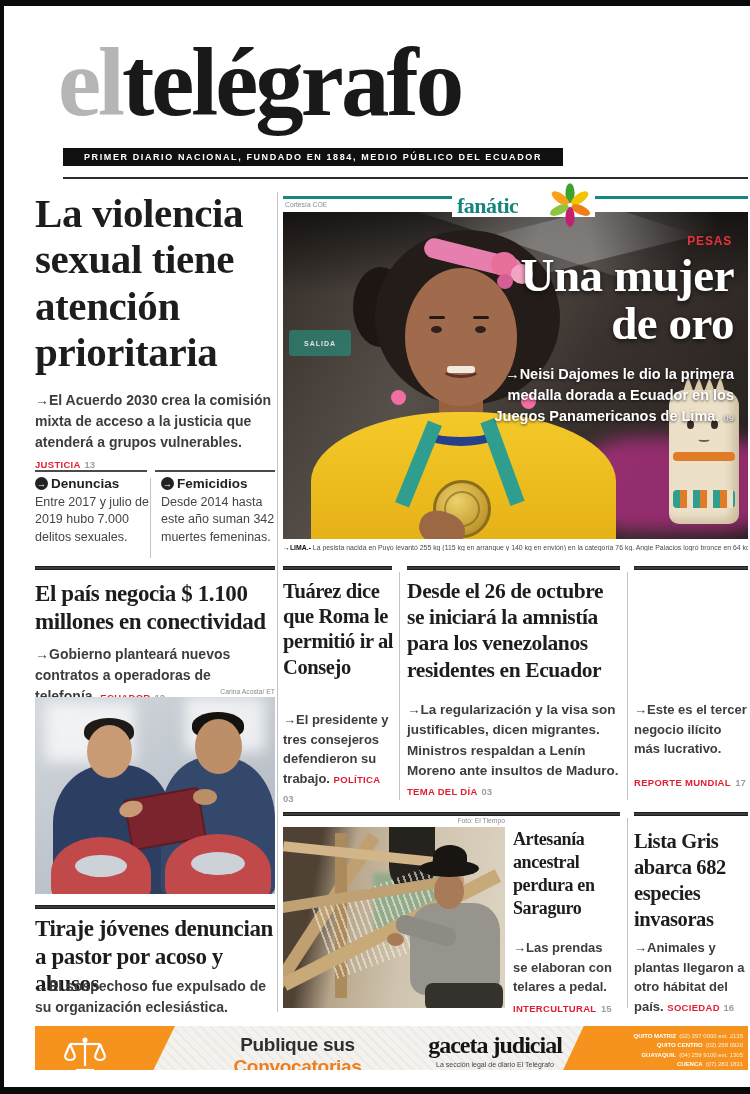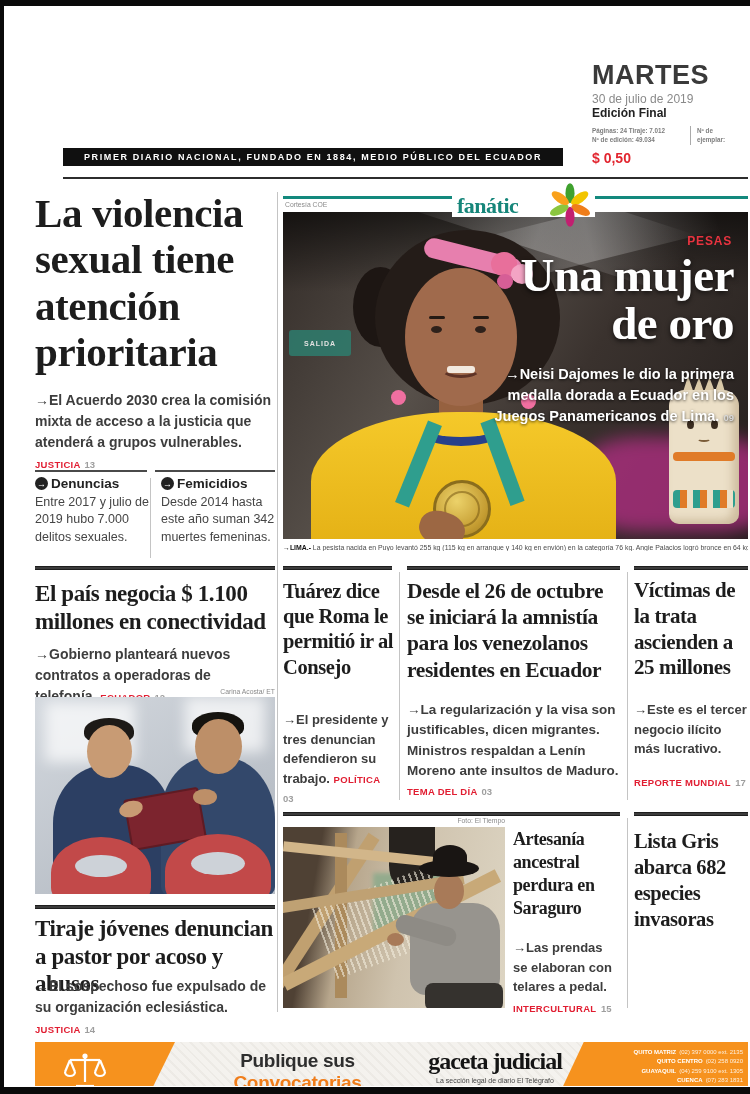"eltelégrafo" div.logo { html: none -> <div><span>el</span><span>telégrafo</span></div> }
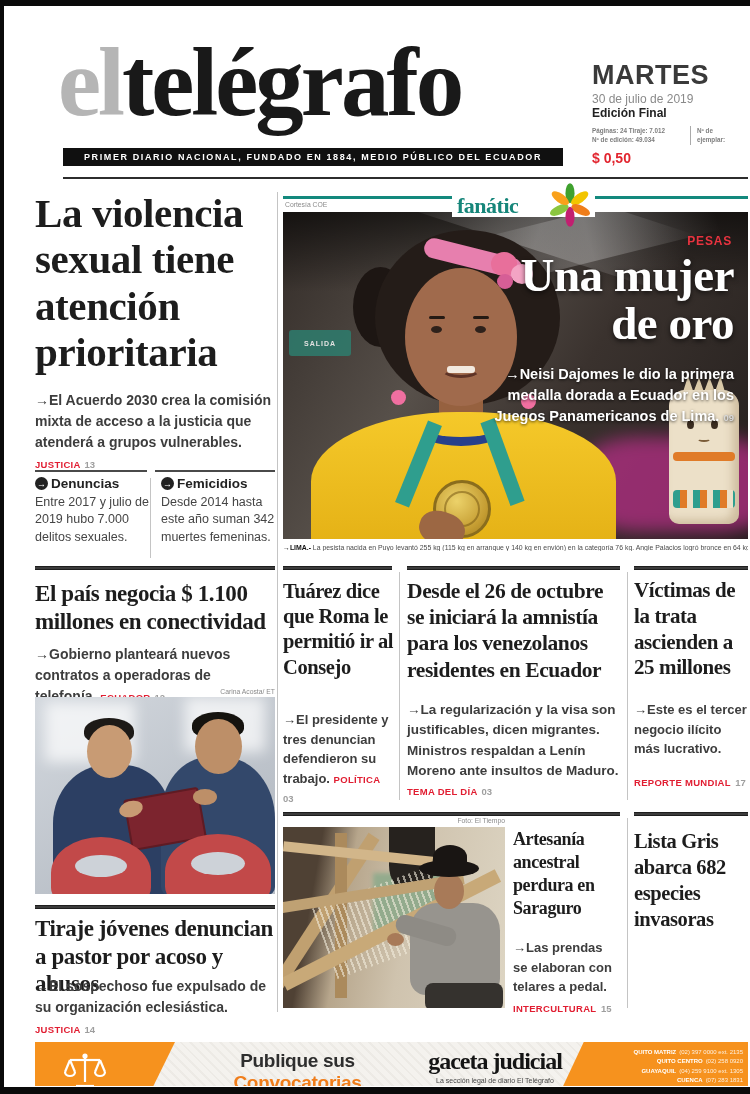"MARTES" div.mh-right { html: <div> <div>MARTES</div> <div>30 de julio de 2019</div> <div>Edición Final</div> <div> <div> <div>Páginas: 24 Tiraje: 7.012</div> <div>Nº de edición: 49.034</div> </div> <div> <div>Nº de</div> <div>ejemplar:</div> </div> </div> <div>$ 0,50</div> </div> -> none }
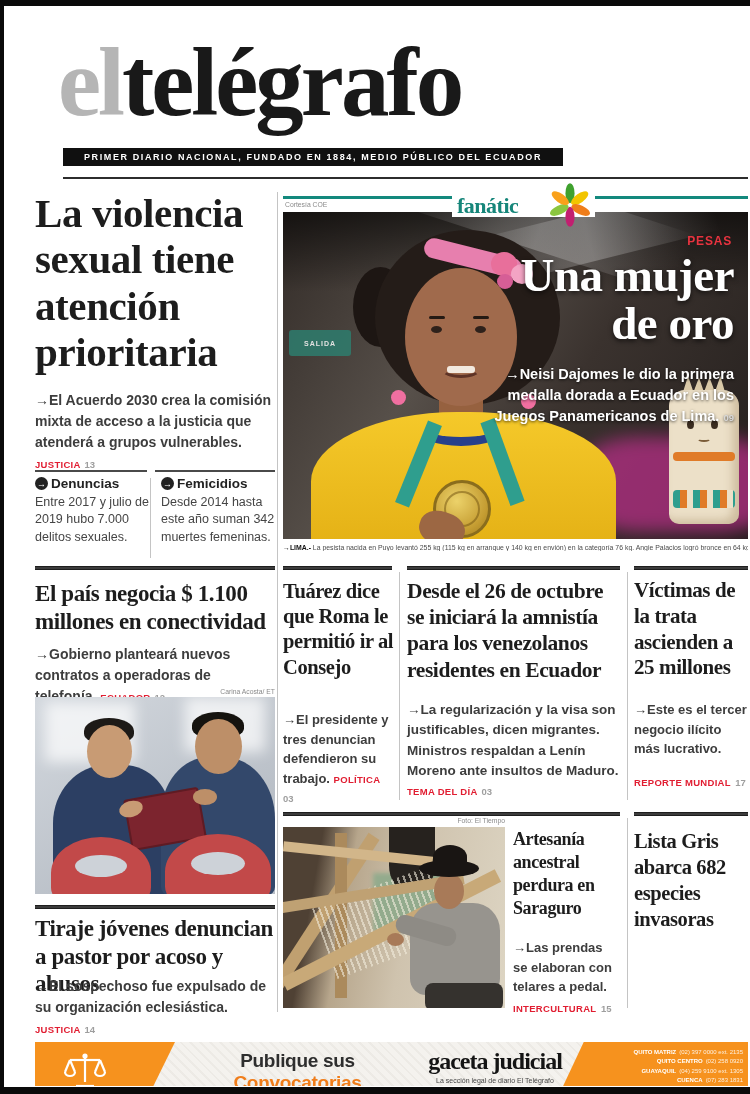"Víctimas de la trata ascienden" h2.hl { html: <h2>Víctimas de la trata ascienden a 25 millones</h2> -> none }
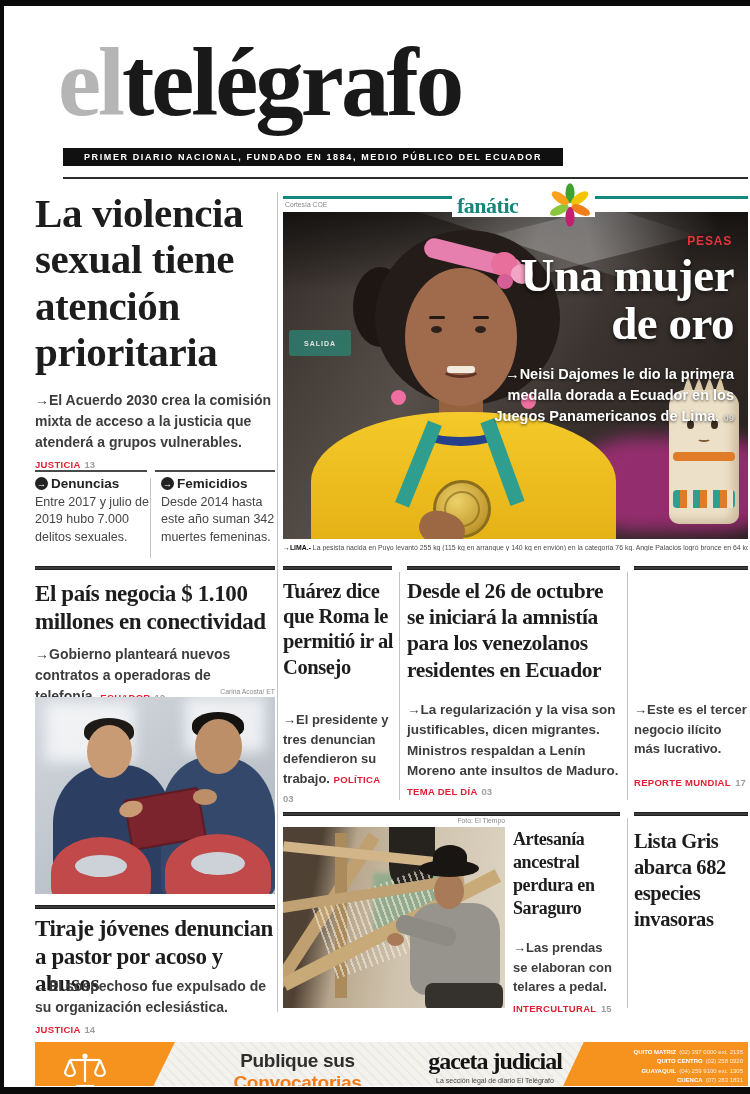"→El presidente y tres denuncian" span { text: denuncian -> consejeros }
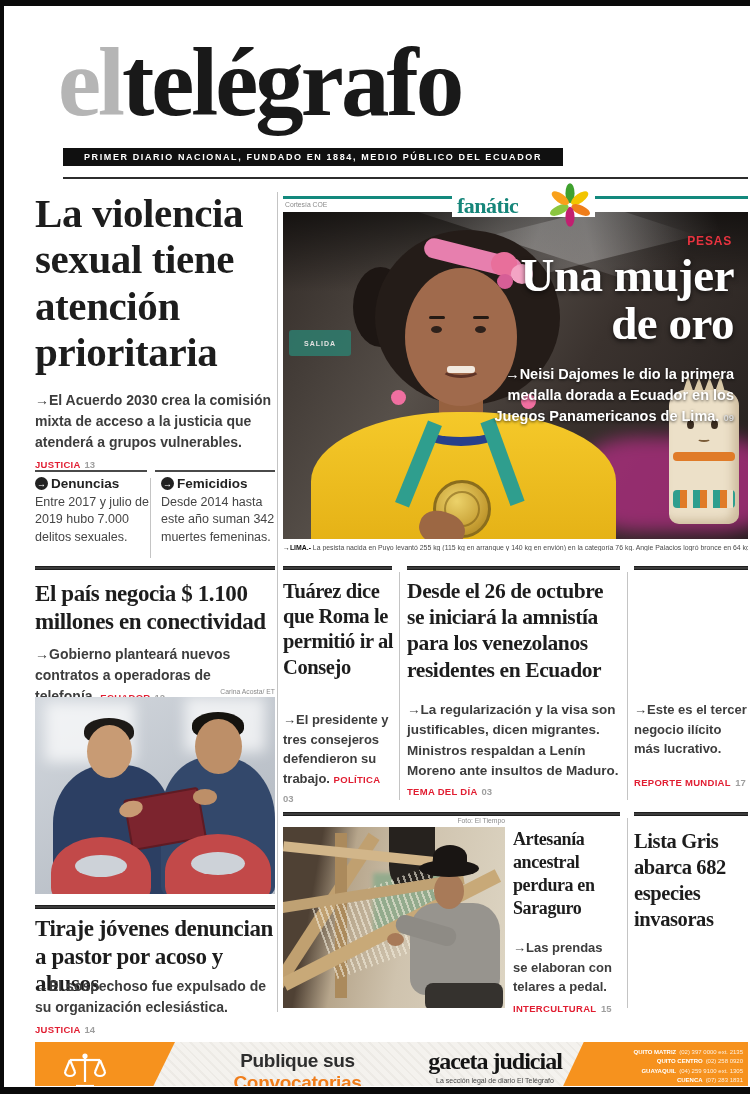"→Animales y plantas llegaron a" p.deck { html: none -> <p><span>→Animales y plantas llegaron a otro hábitat del país.</span> <span>SOCIEDAD</span> <span>16</span></p> }
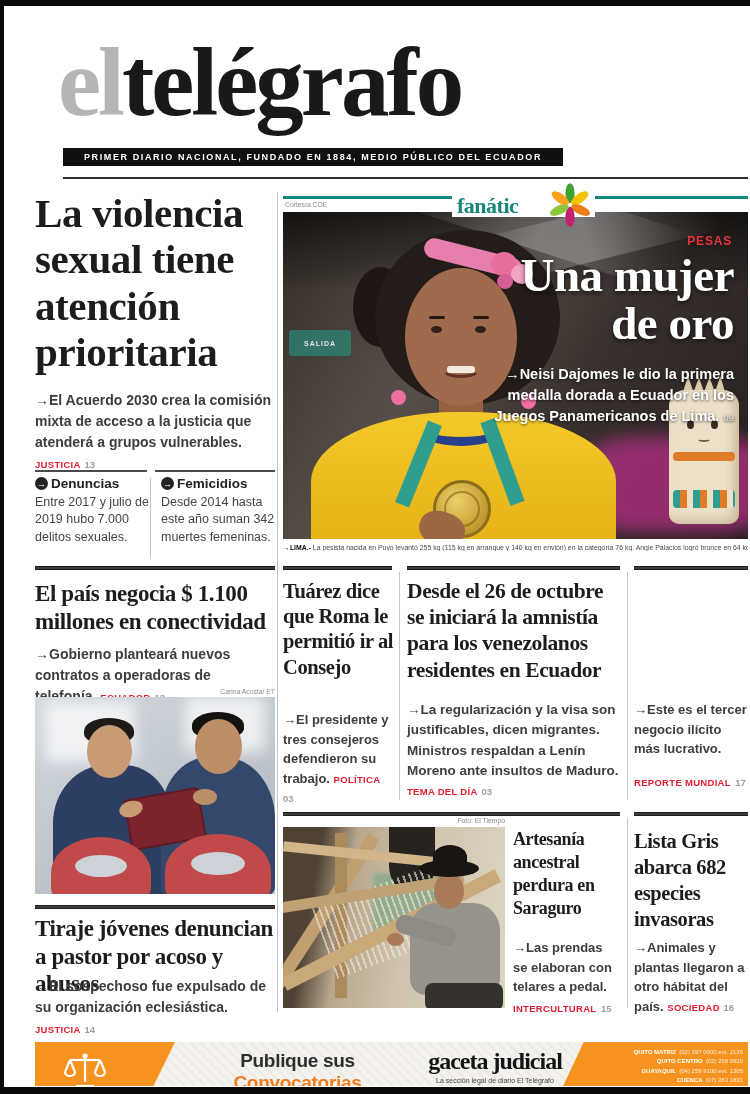"Publique sus Convocatorias" .banner { margin-top: 16px -> none }
